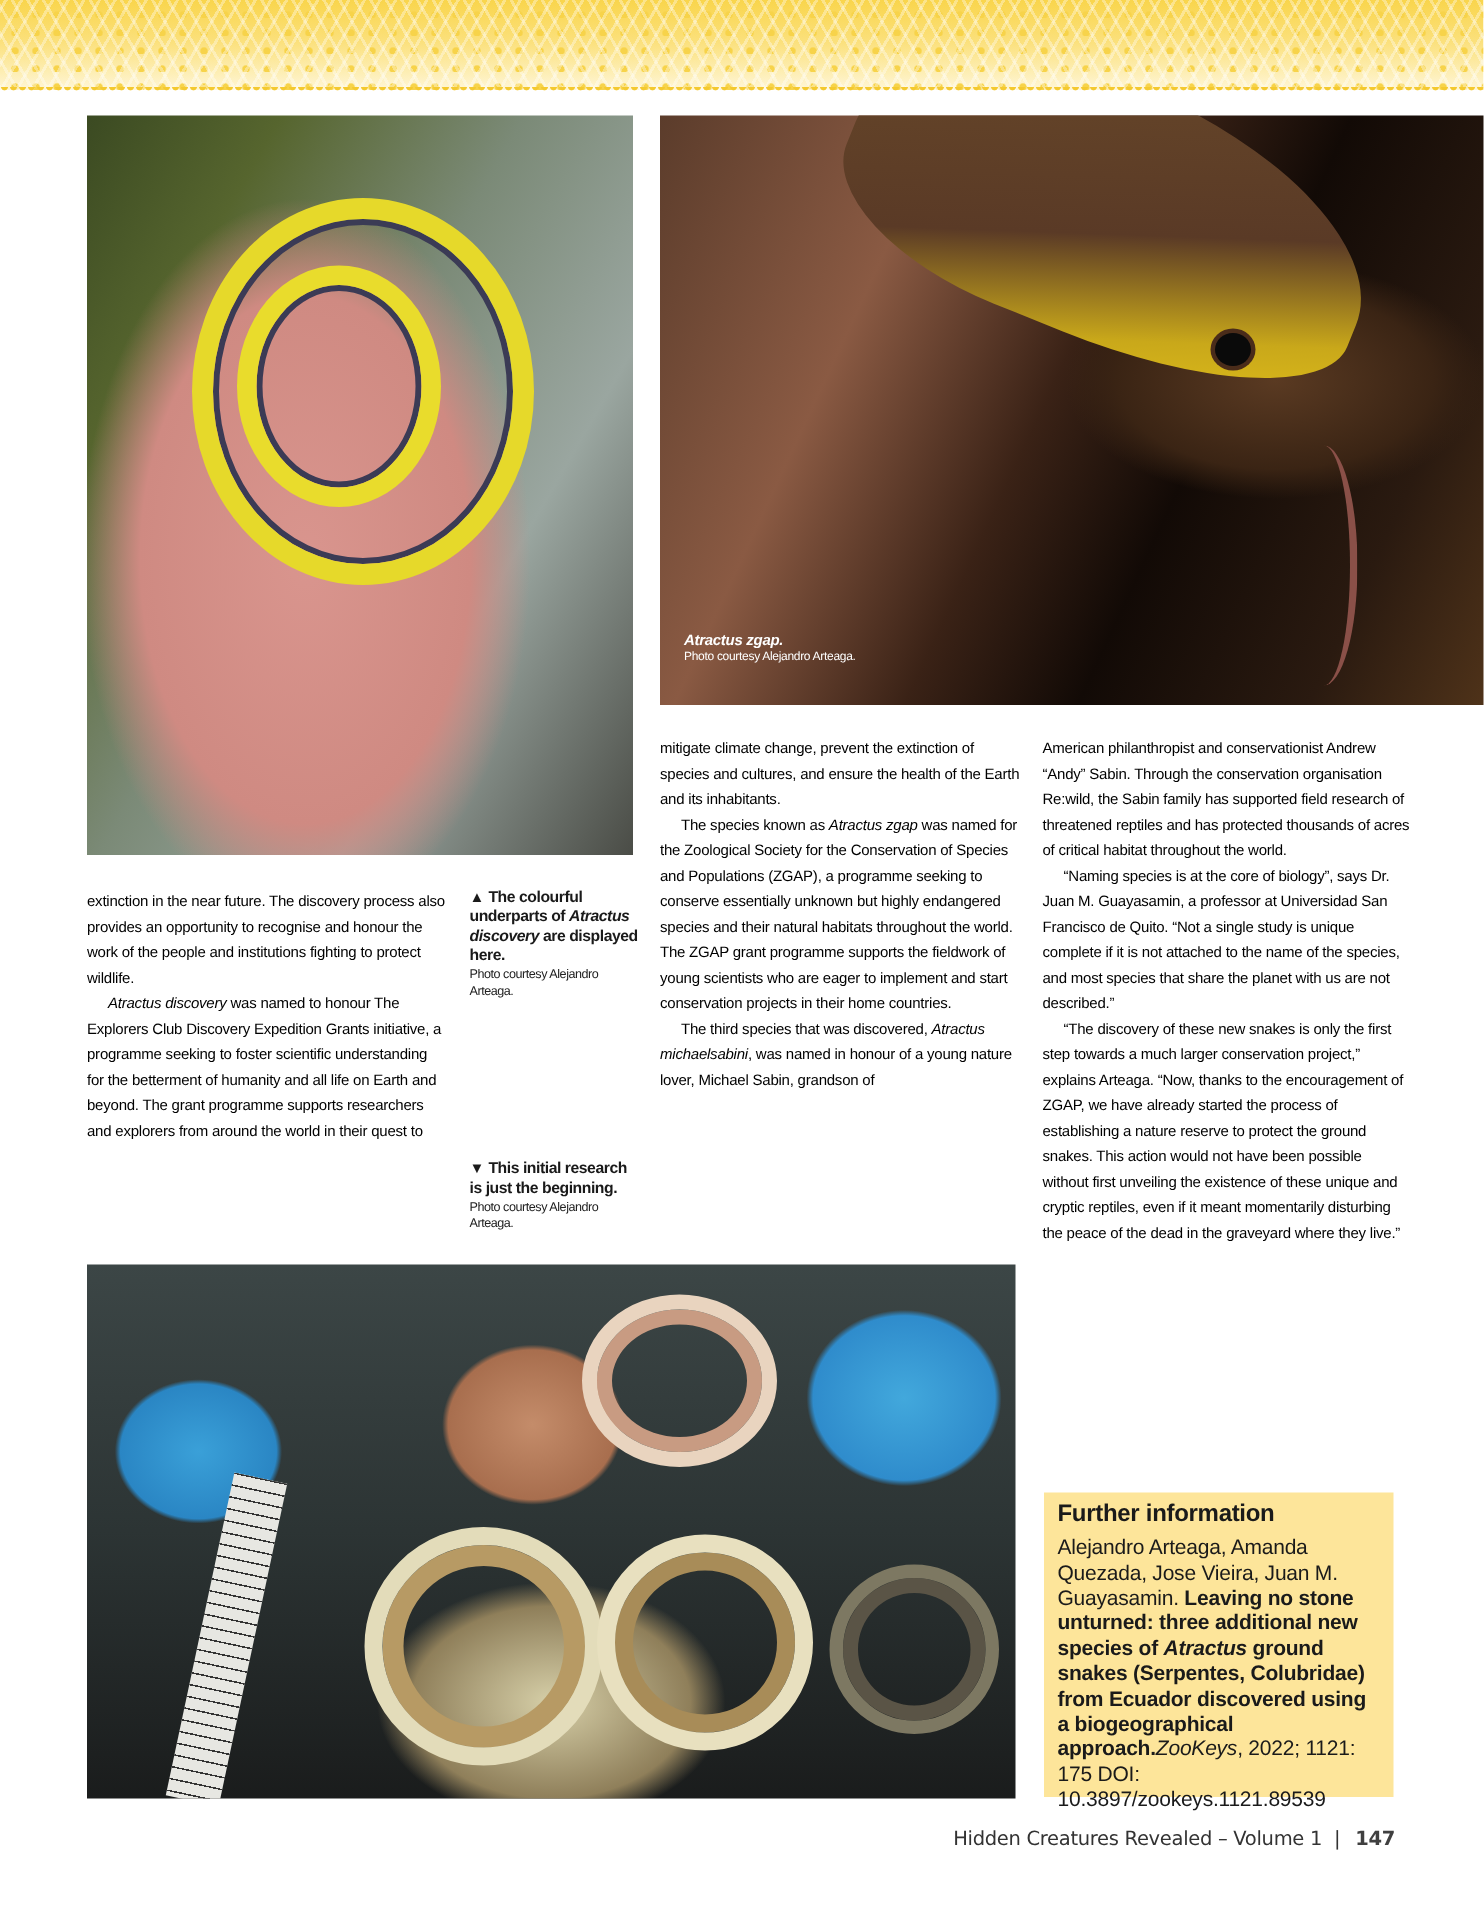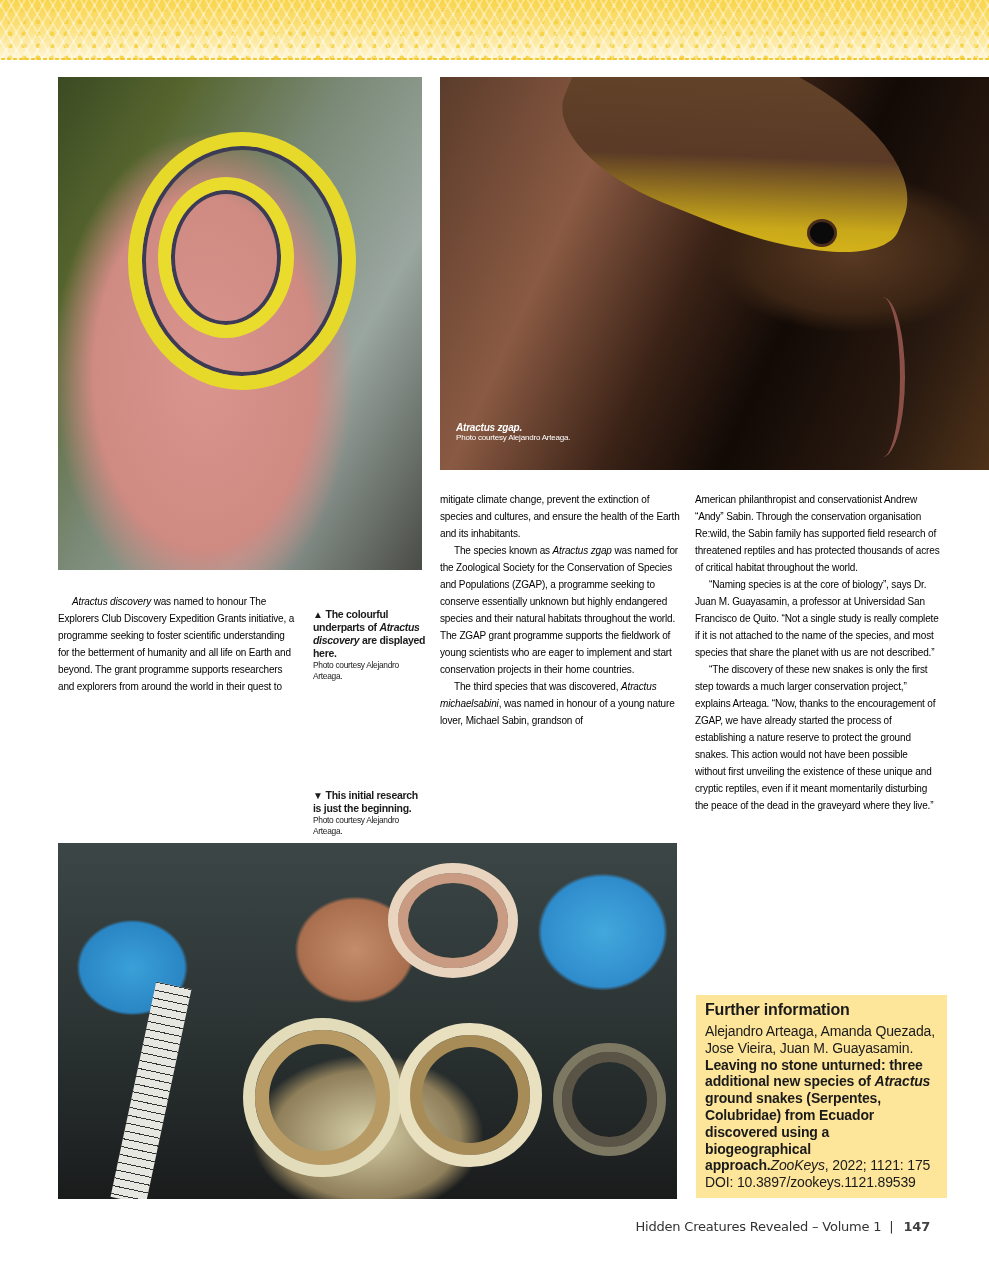"“Naming species is at the" p.ind { text: really -> unique }
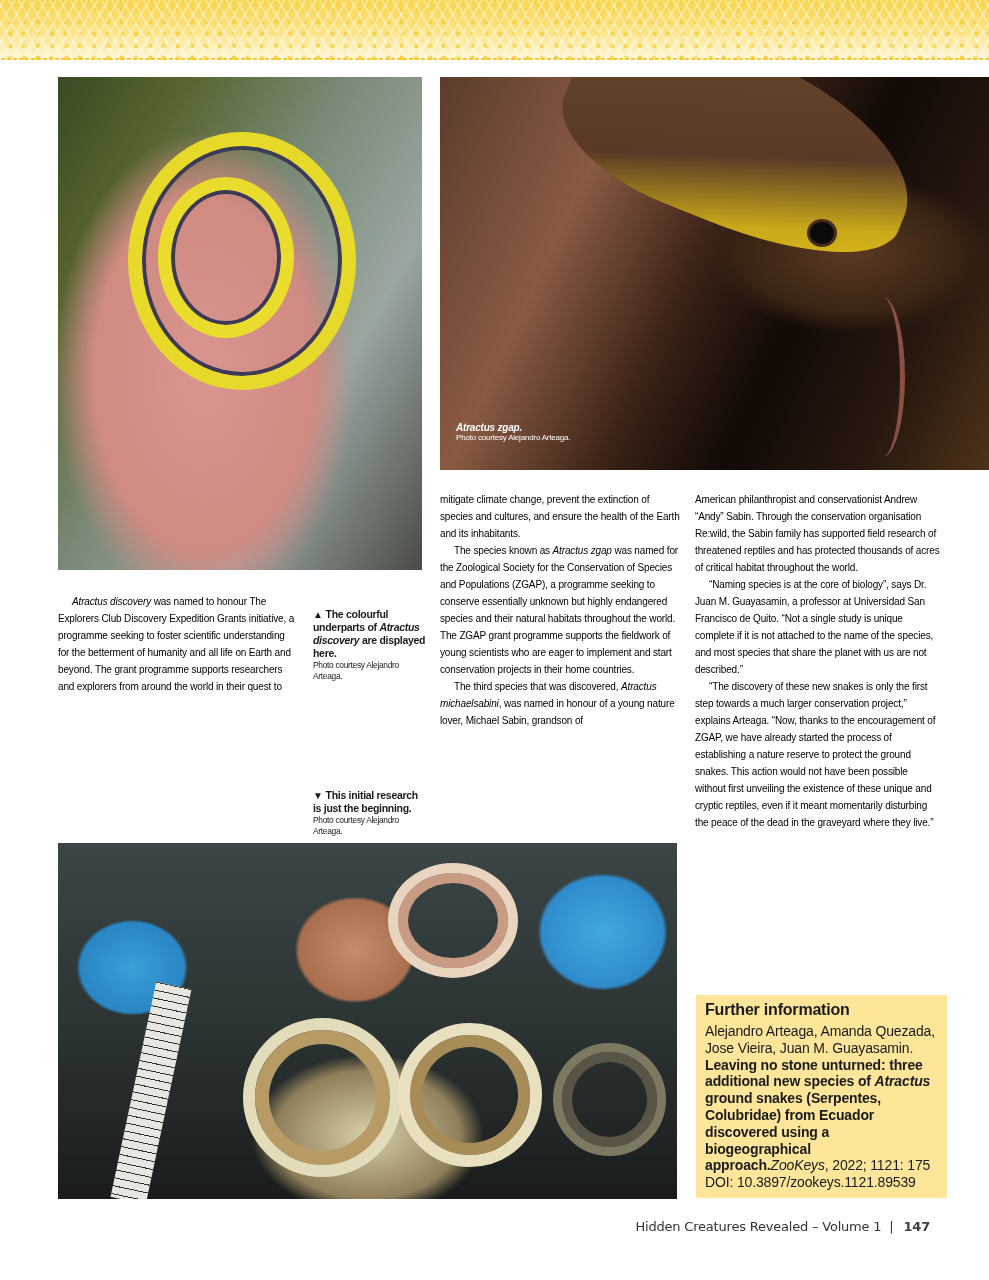"extinction in the near future." p { html: none -> <p>extinction in the near future. The discovery process also provides an opportunity to recognise and honour the work of the people and institutions fighting to protect wildlife.</p> }
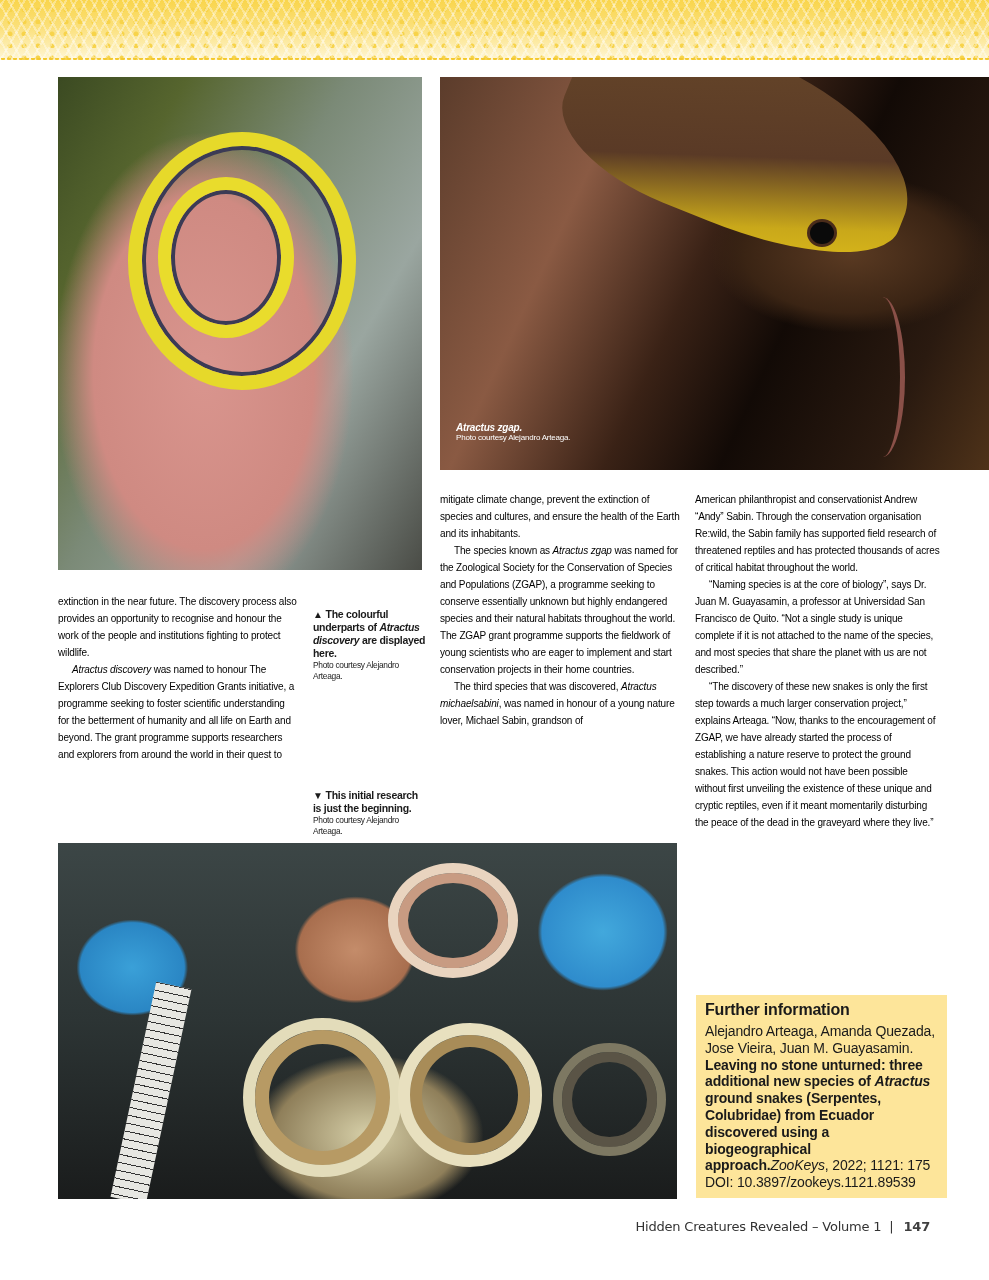"▲ The colourful underparts of" .side-cap { margin-top: 16px -> none }
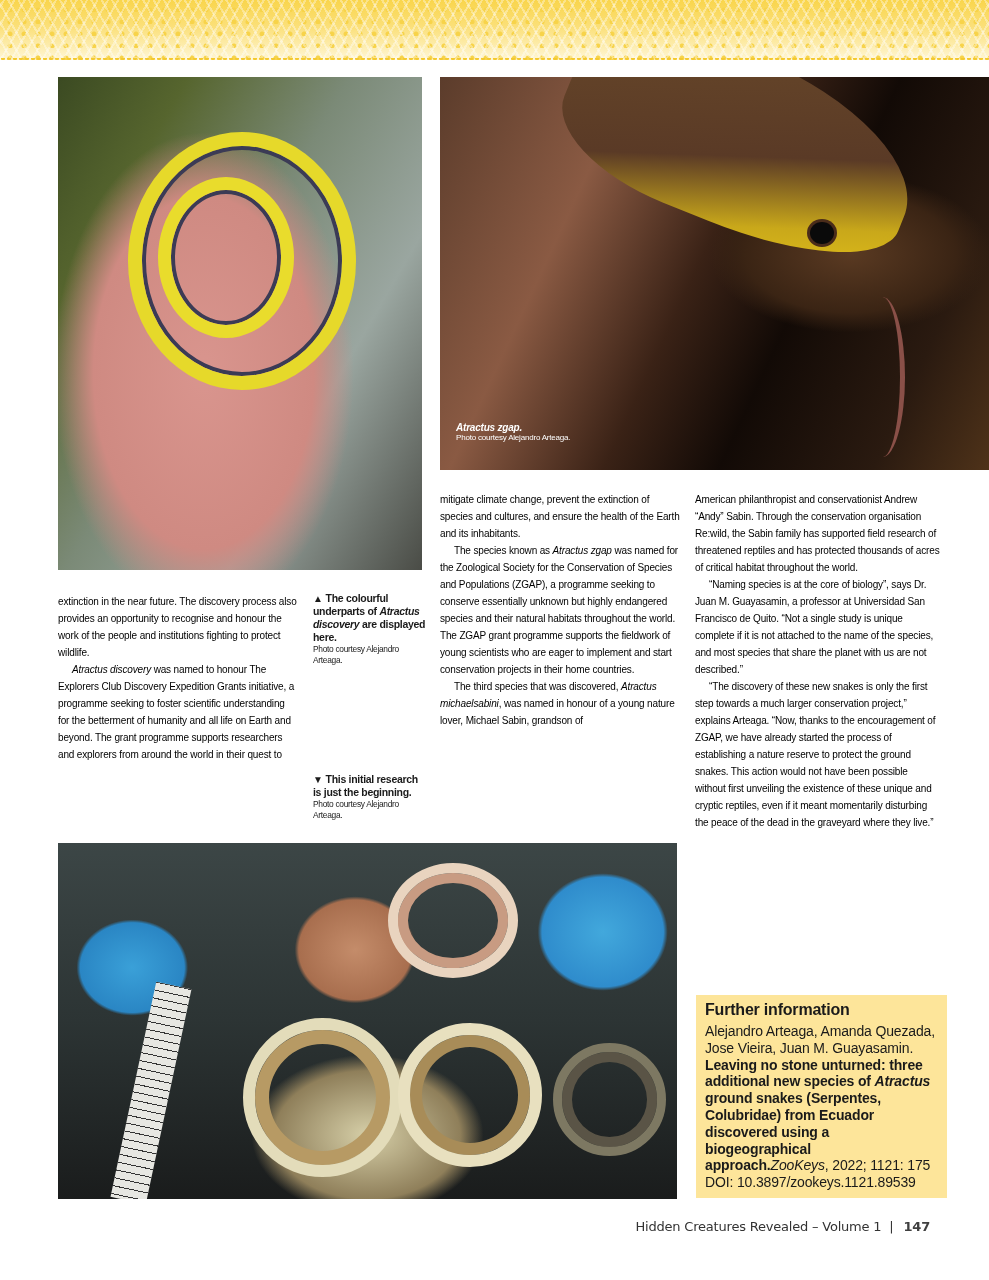"Further information" .info { width: 251px -> 233px }
